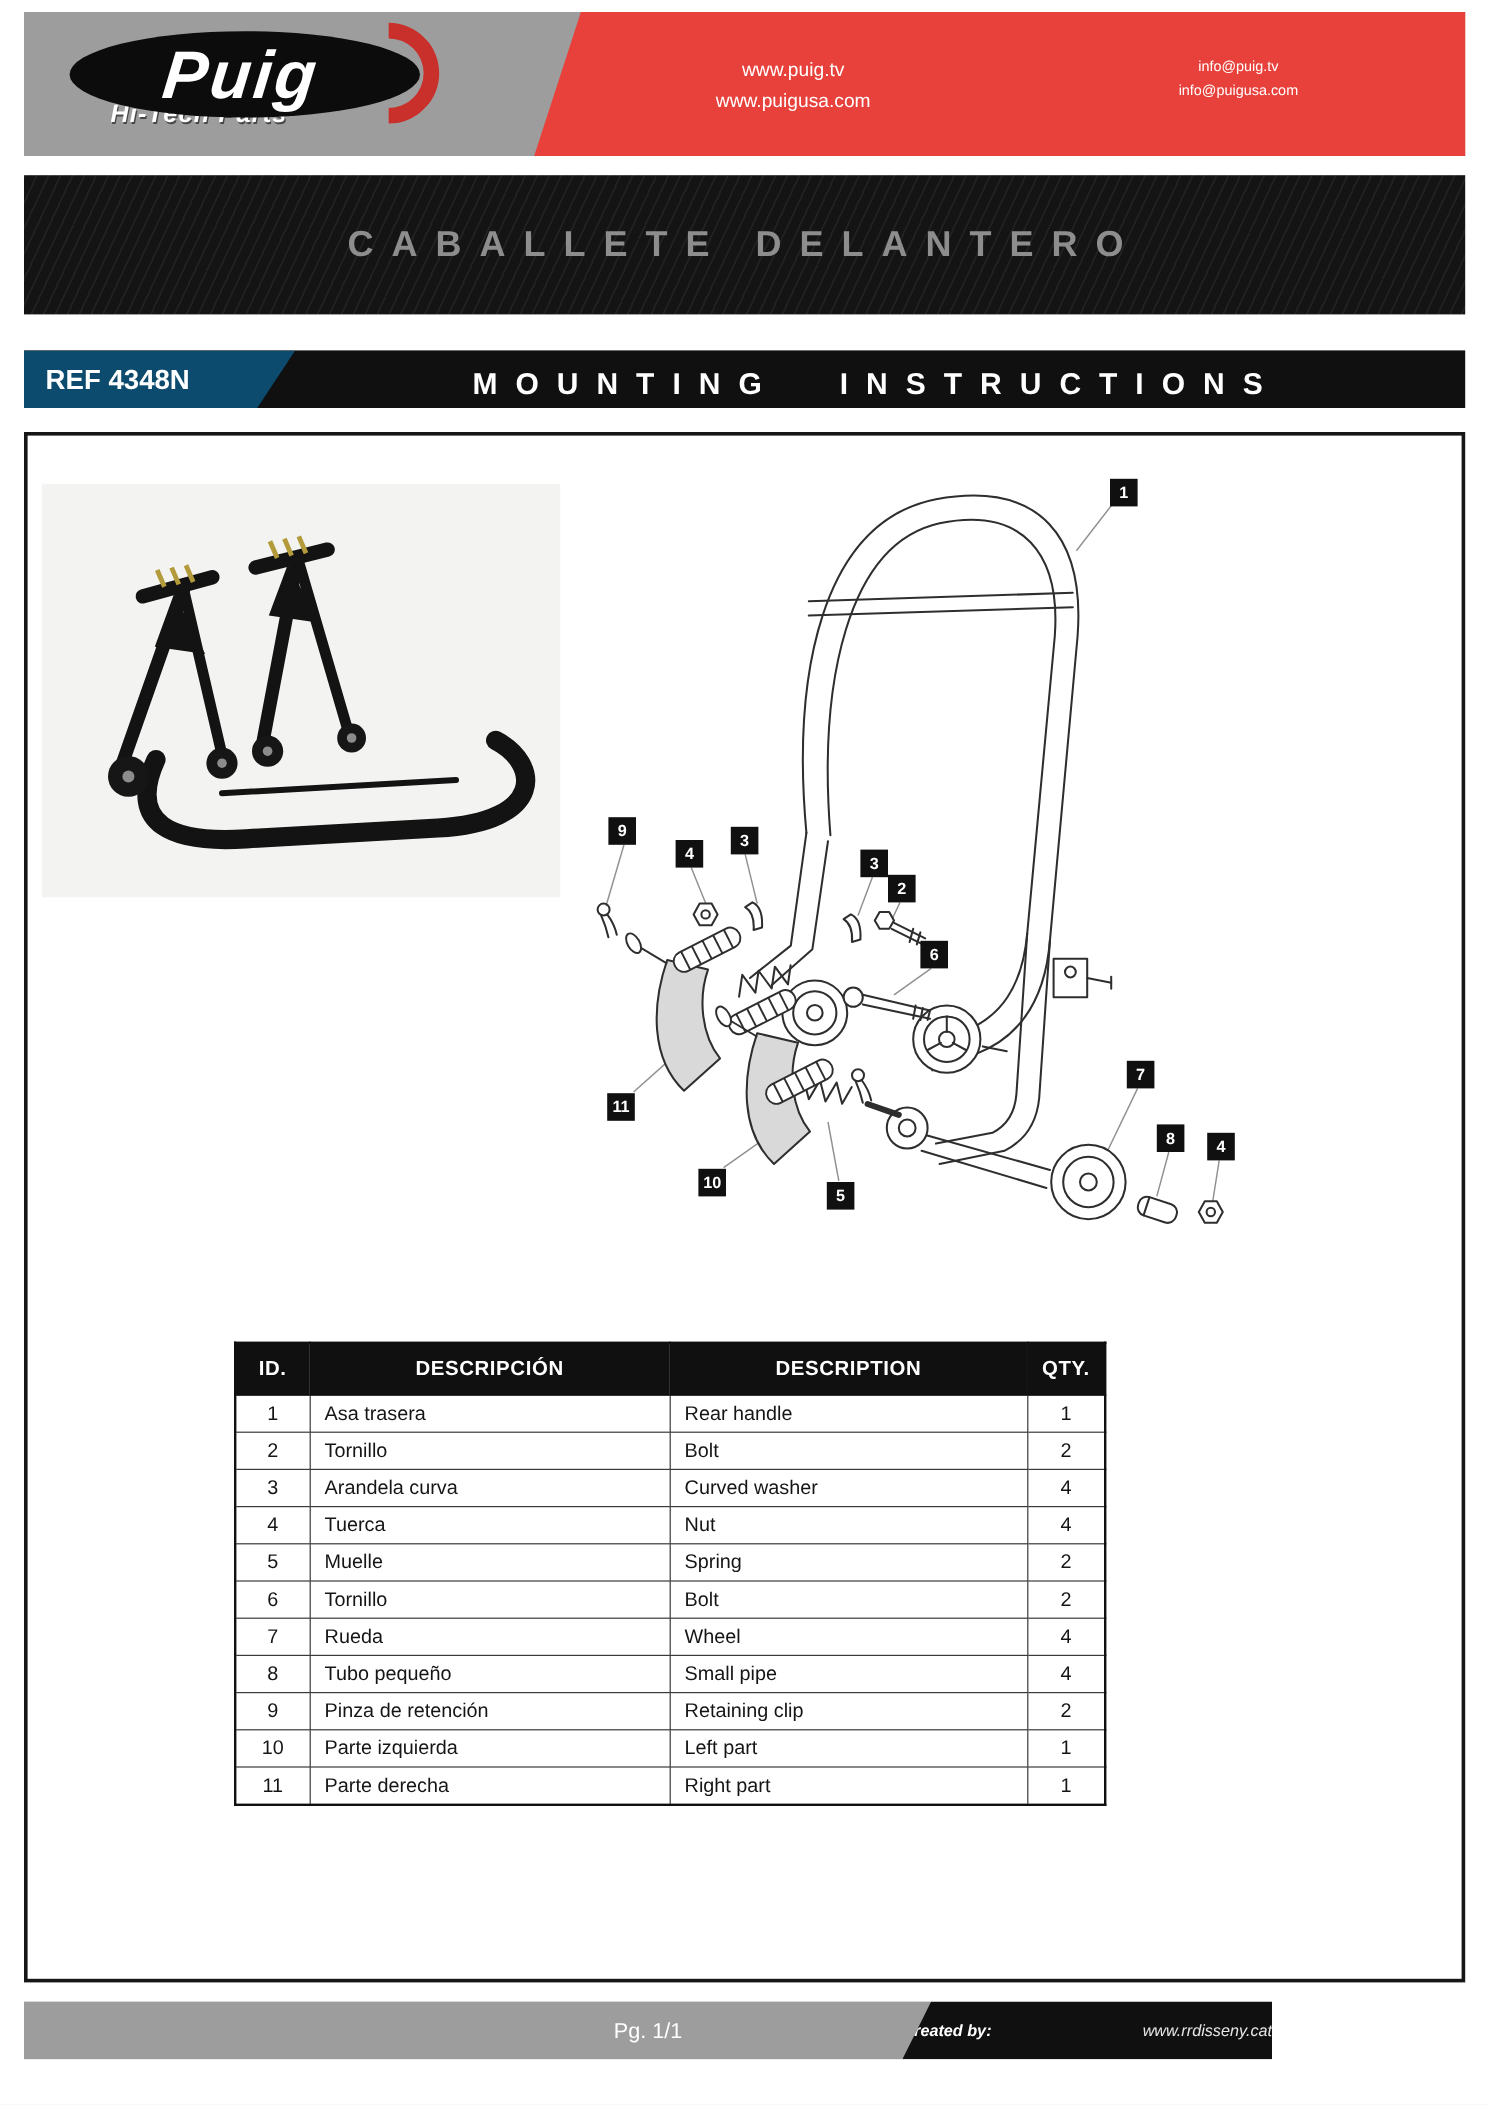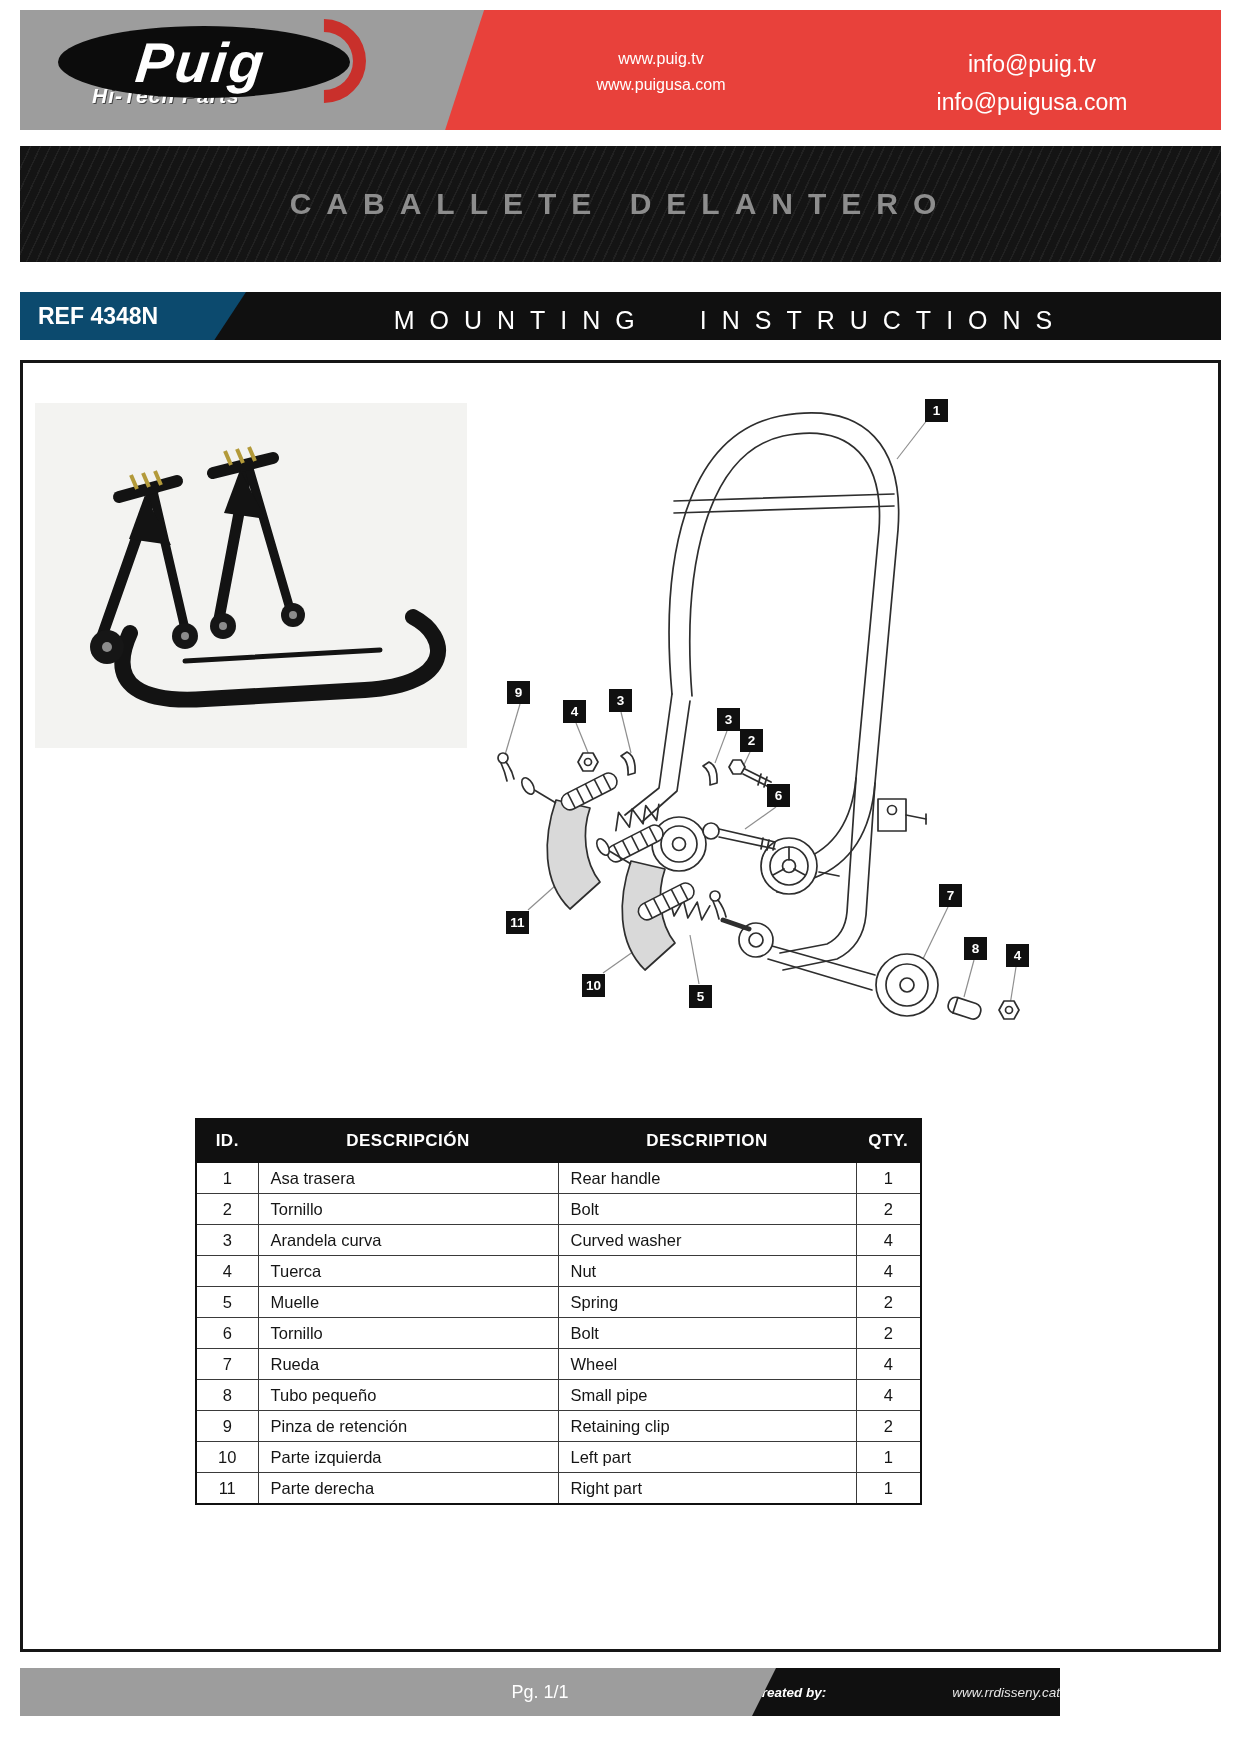"info@puig.tv" .header-emails { font-size: 23px -> 12px }
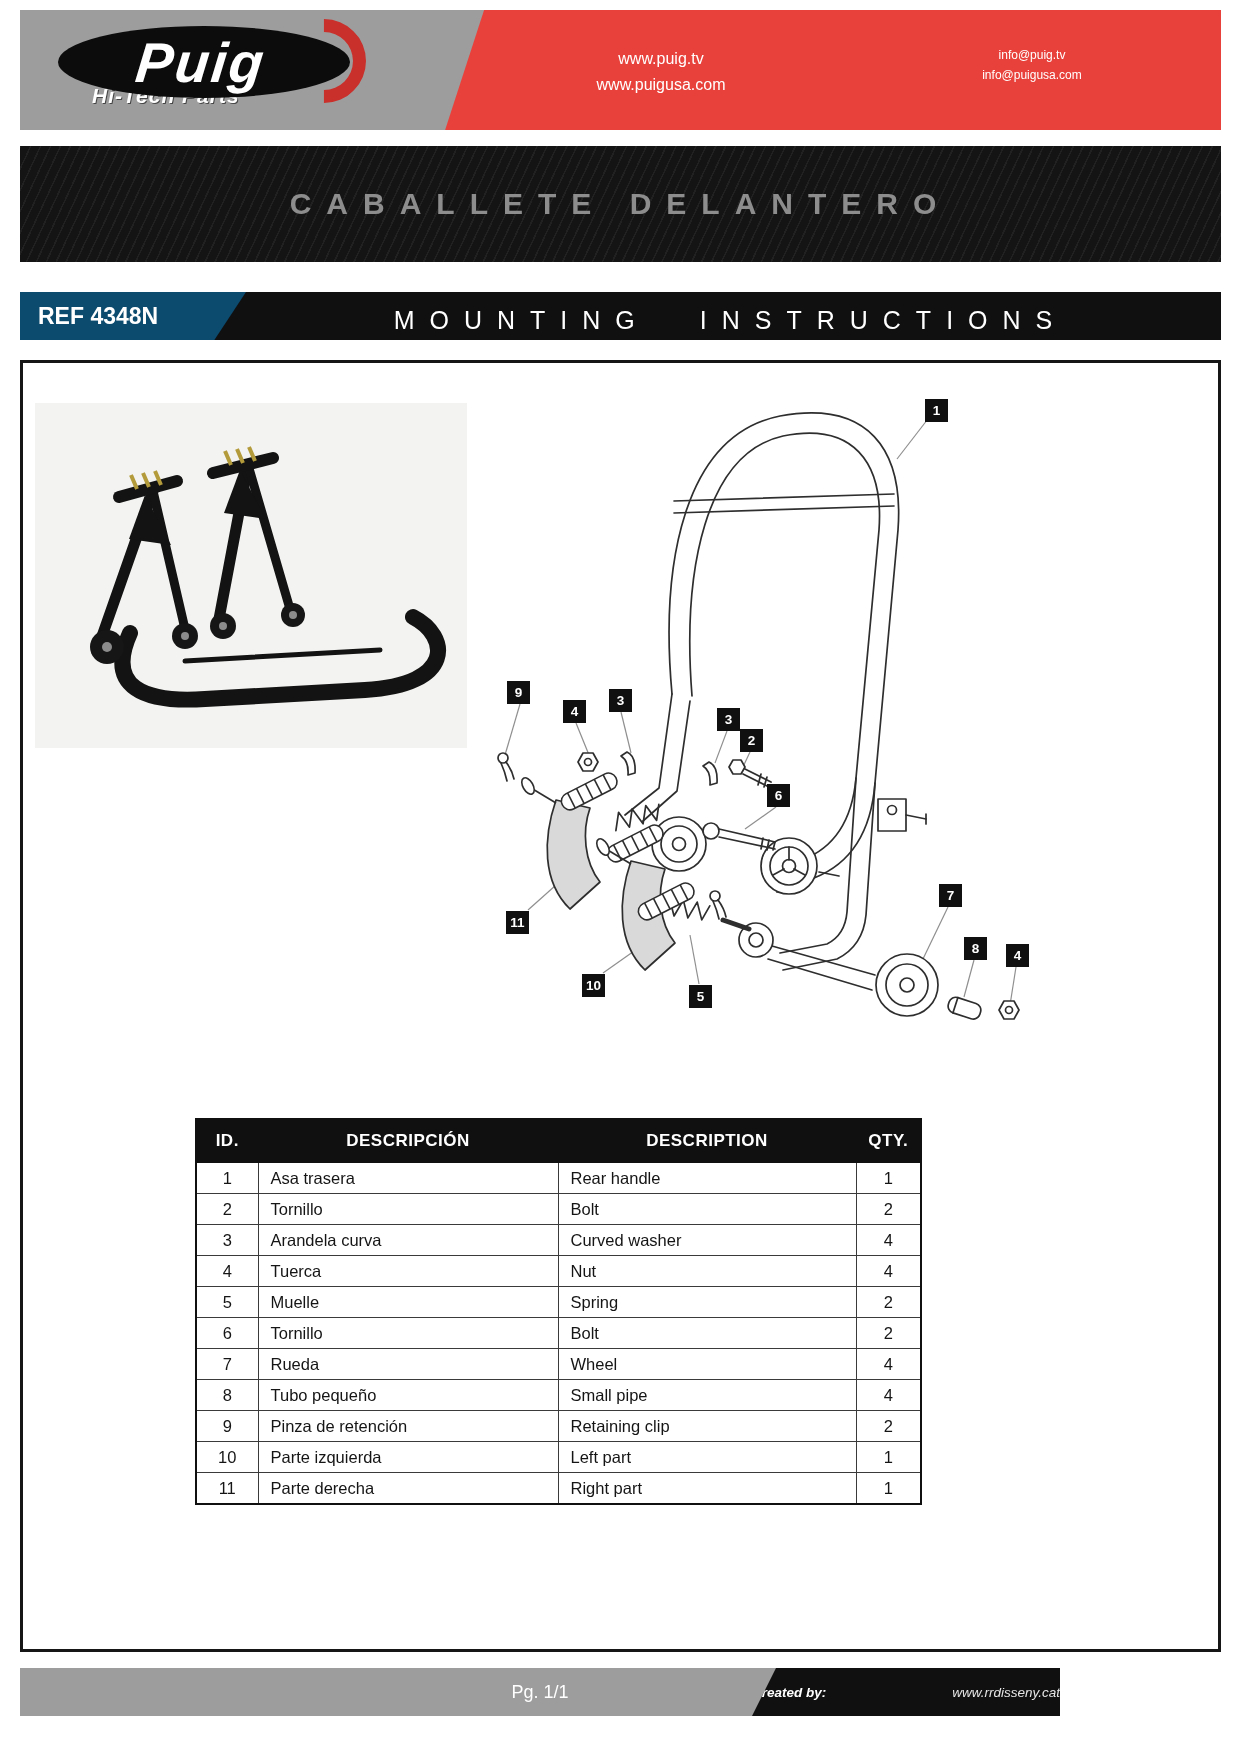"MOUNTING INSTRUCTIONS" .ref-title { font-weight: normal -> bold }
